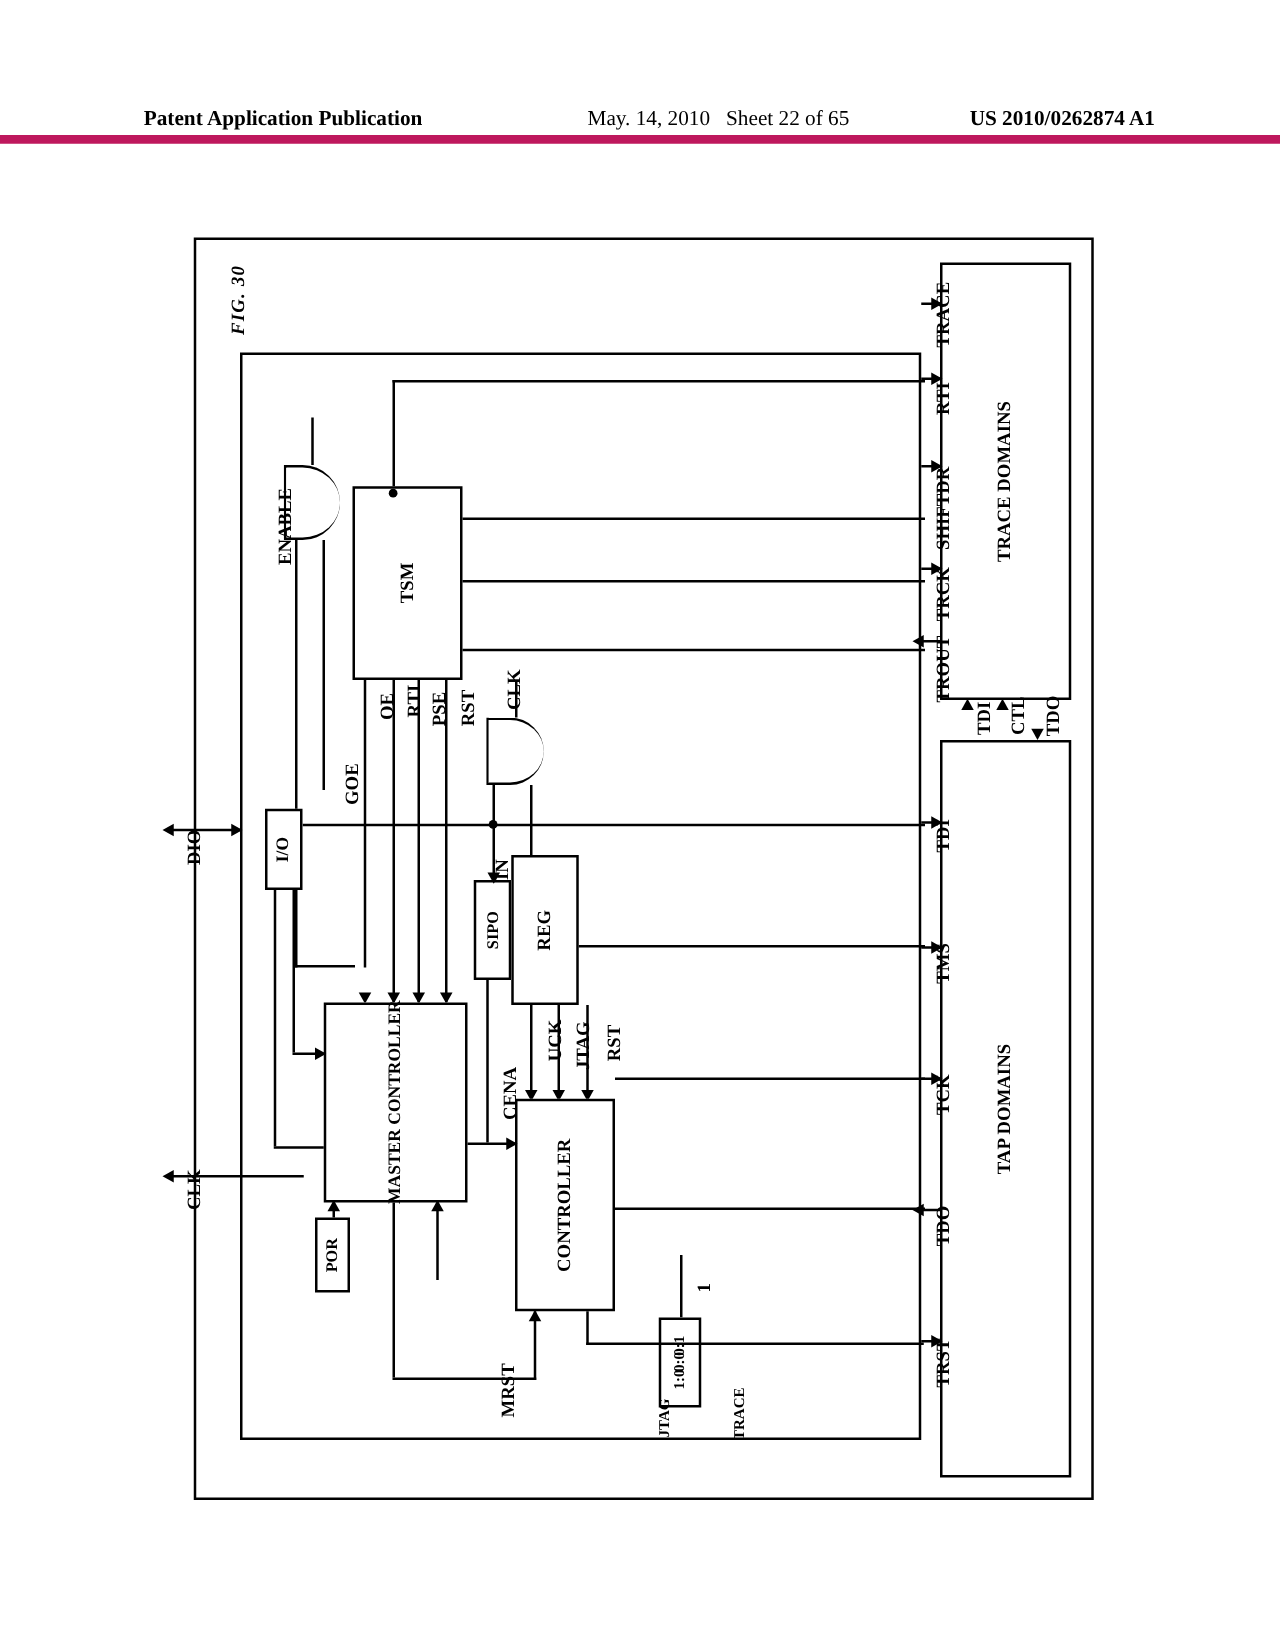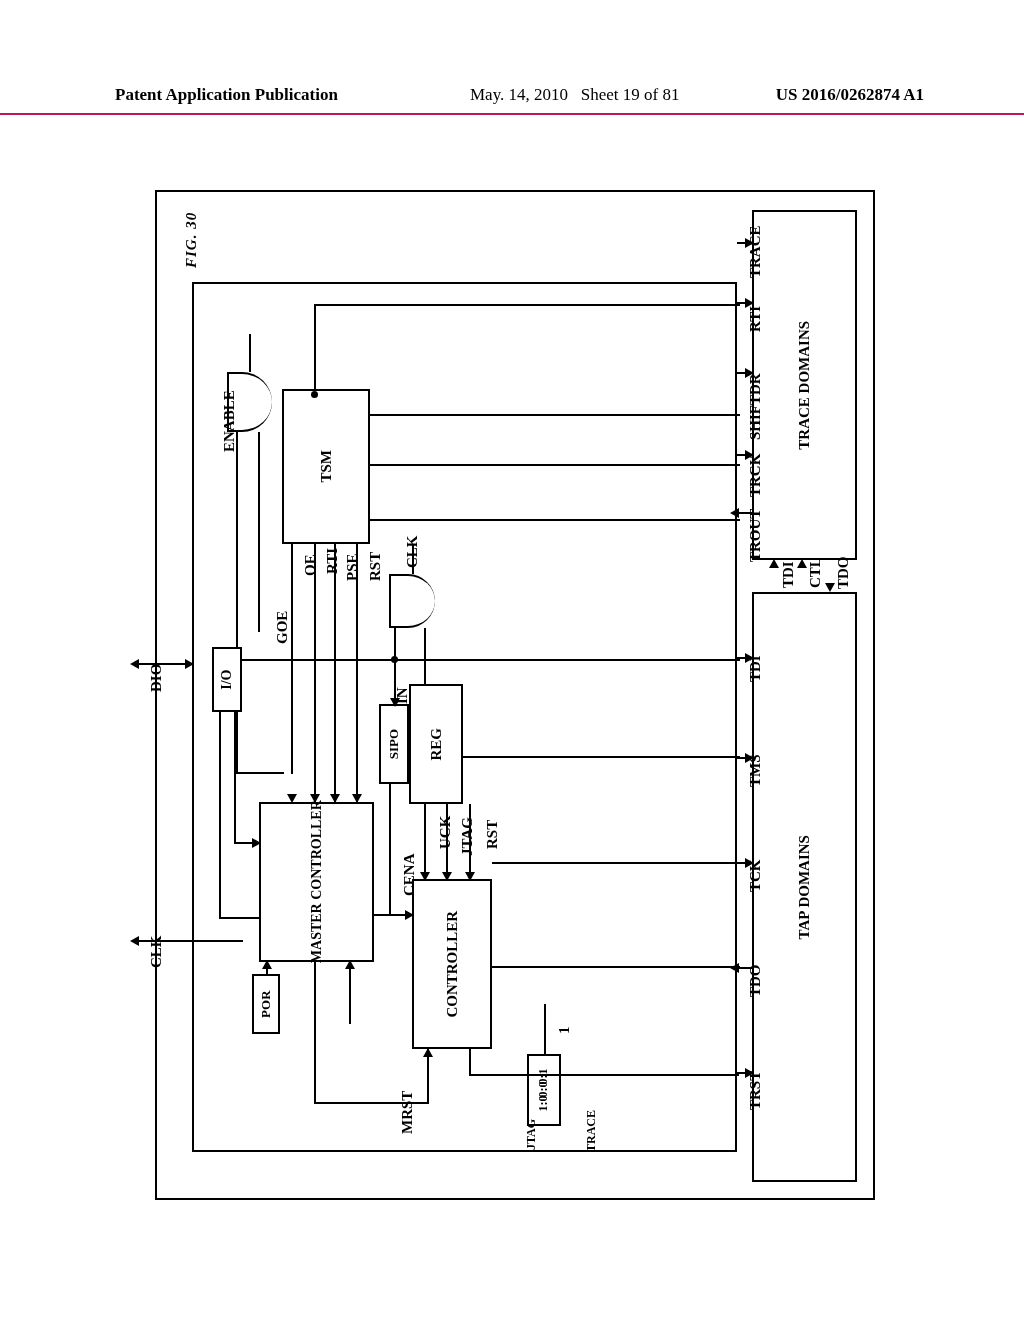"Patent Application Publication" .header { border-bottom: 2px solid #be185d -> 7px solid #be185d }
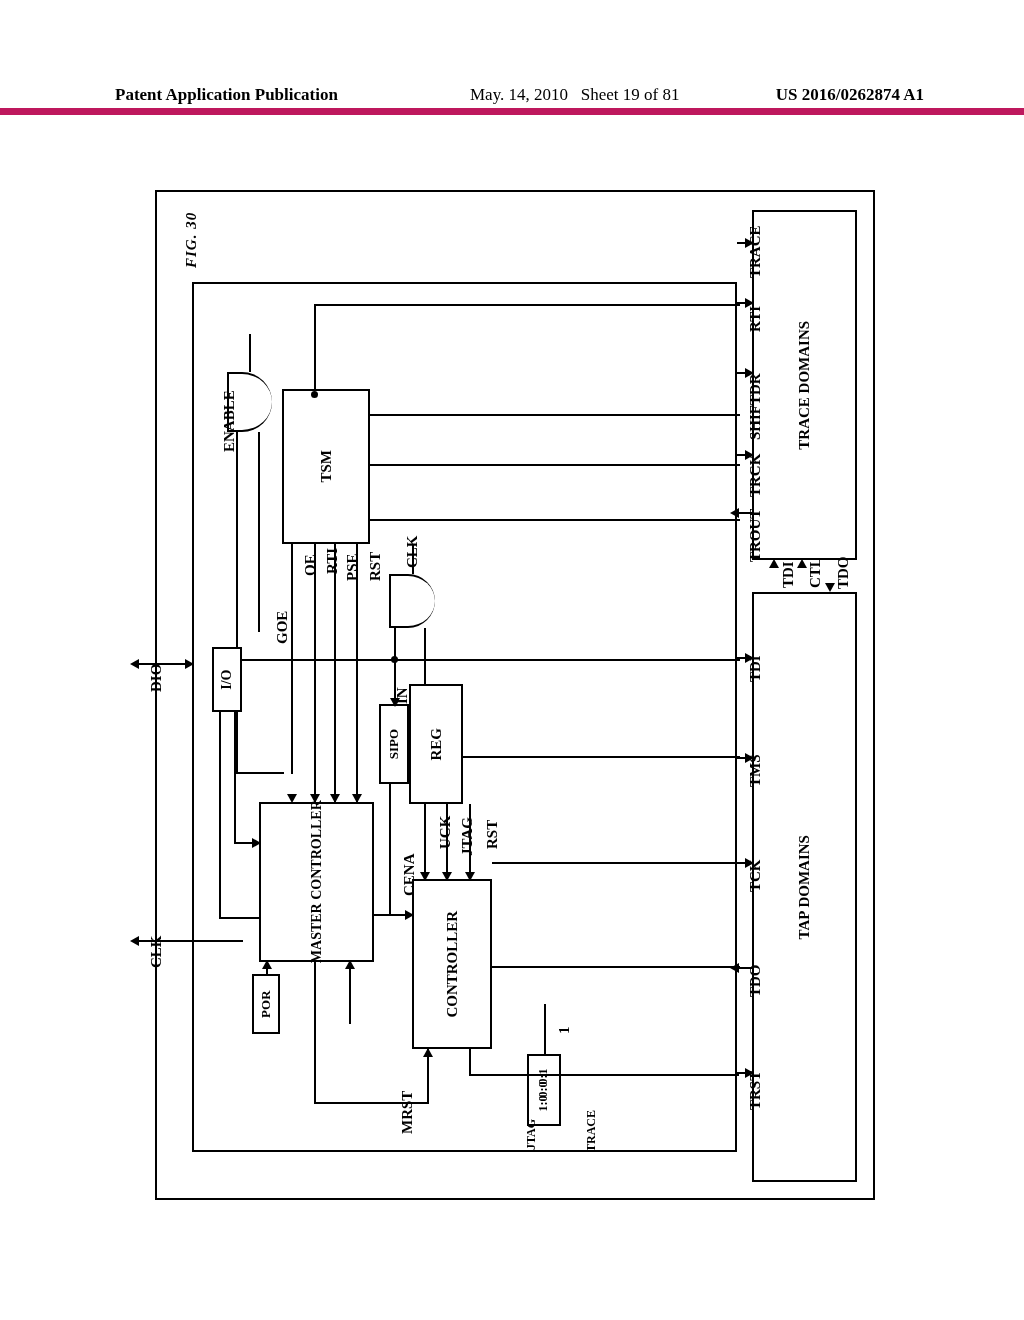"Sheet 19 of 81" span { text: 19 of 81 -> 22 of 65 }
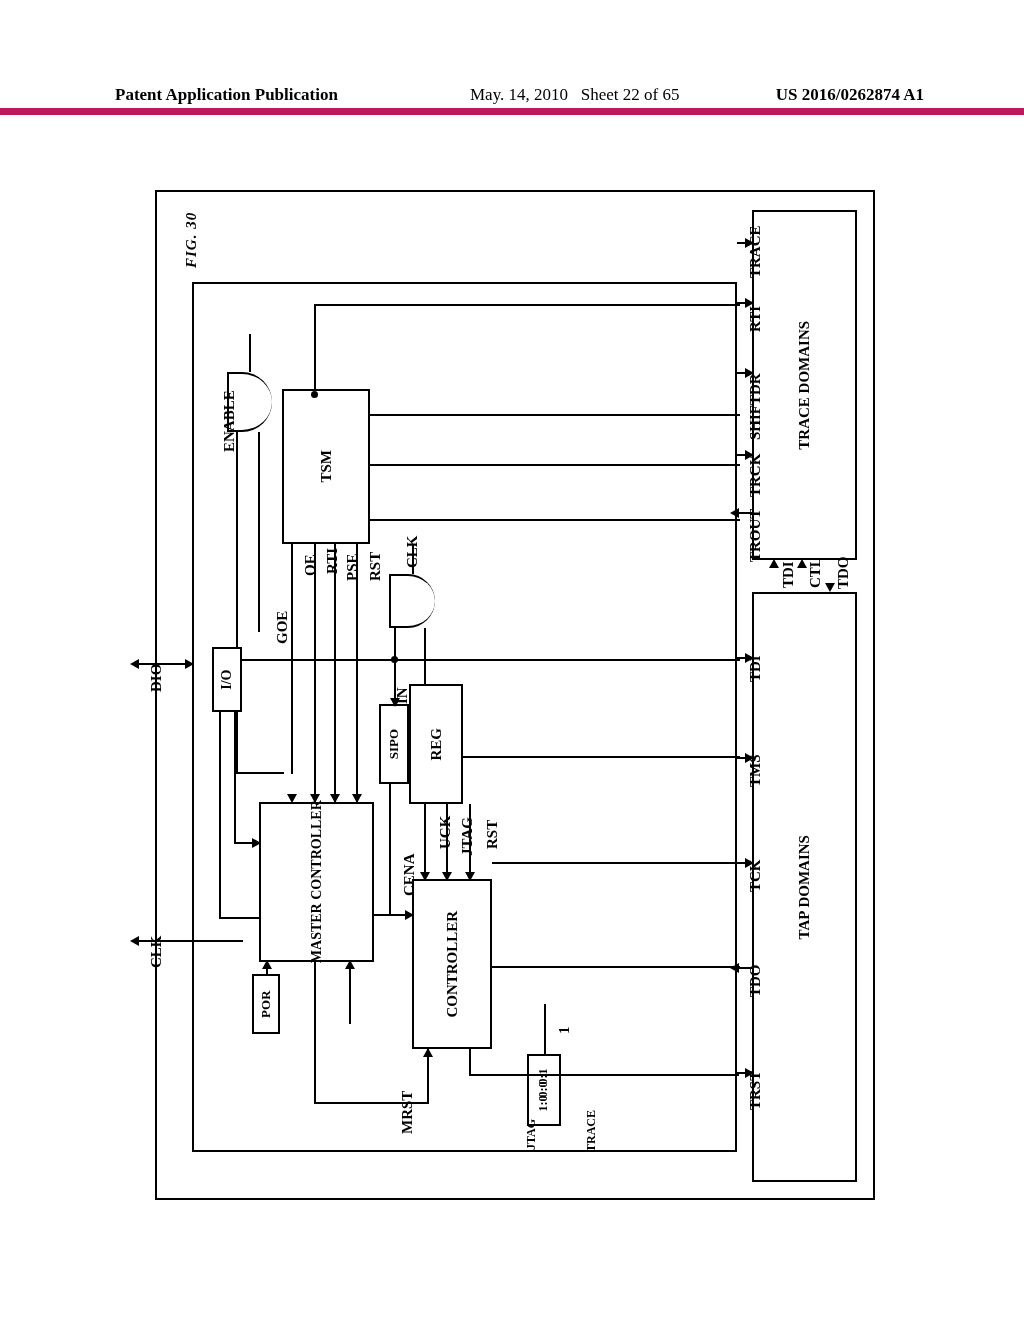"US 2016/0262874 A1" div.header-right { text: 2016/0262874 -> 2010/0262874 }
